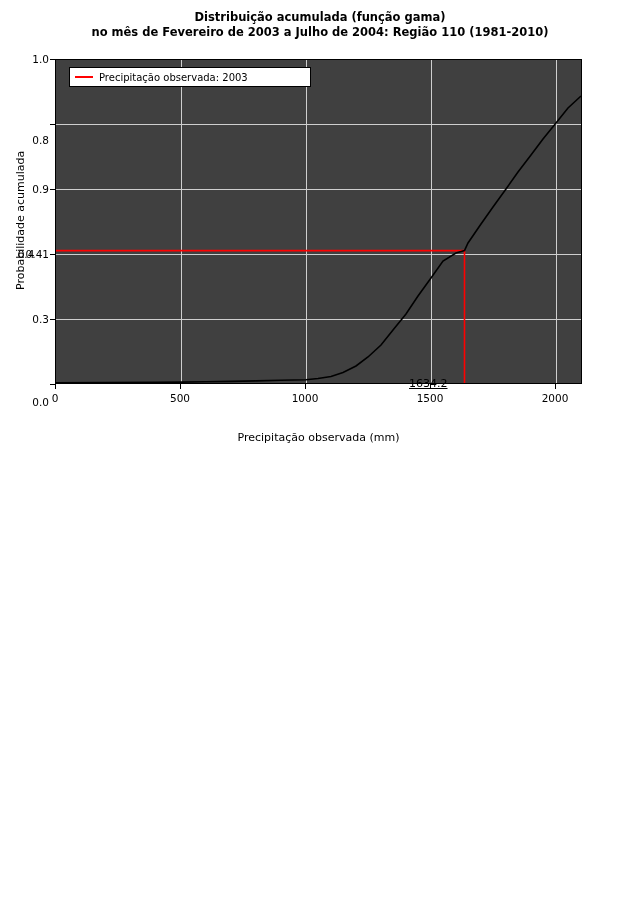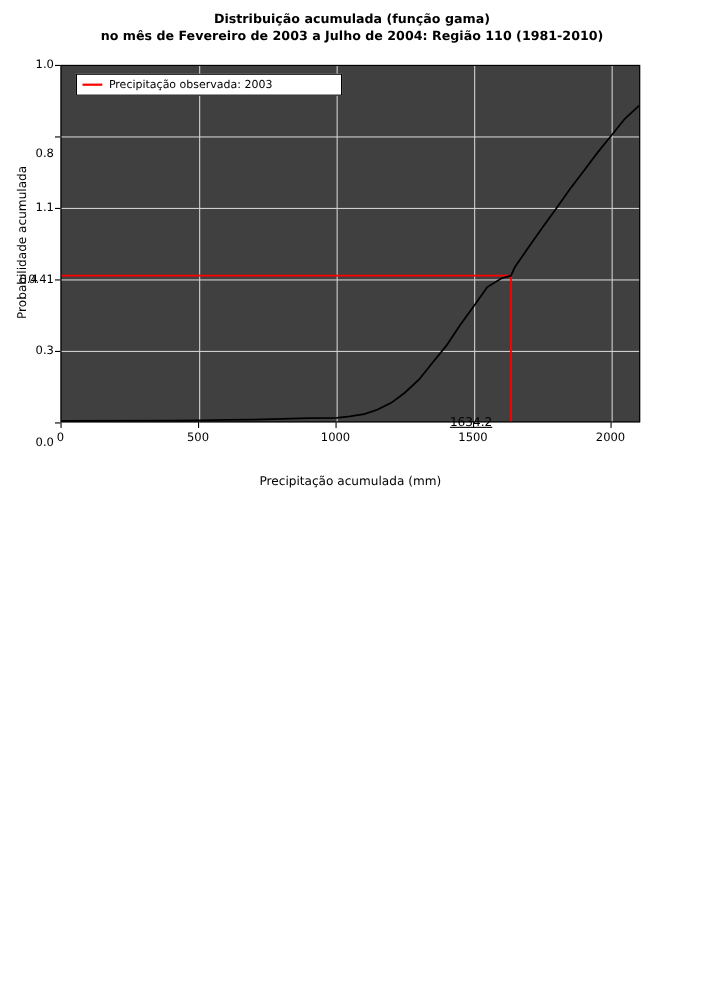"1.1" div.tick-label { text: 1.1 -> 0.9 }
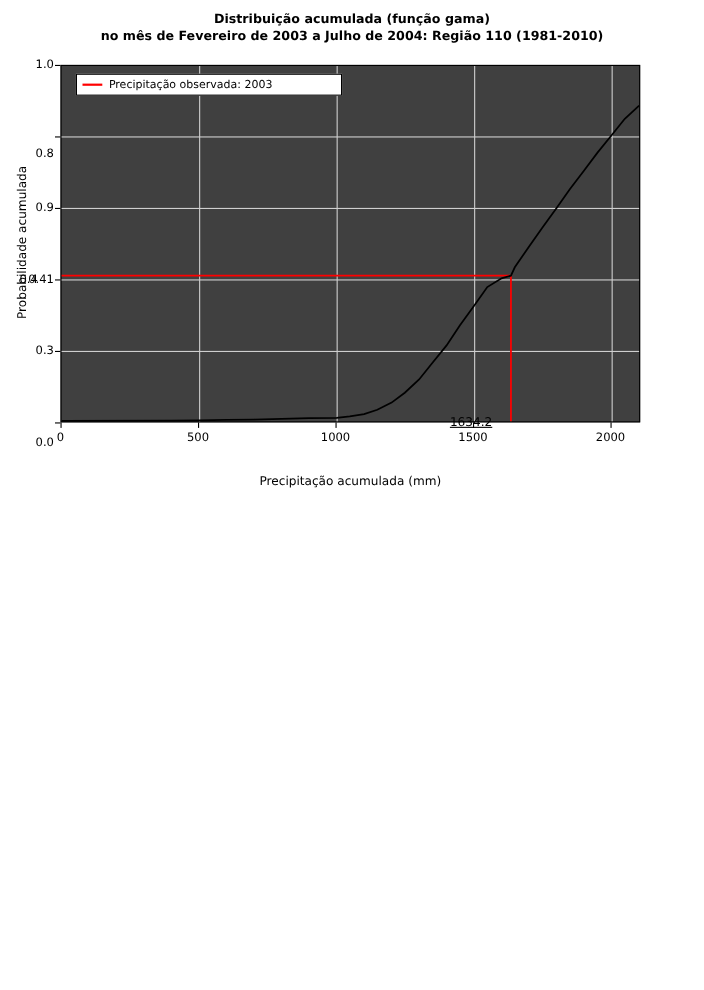"Precipitação acumulada (mm)" div.axis-title { text: acumulada -> observada }
